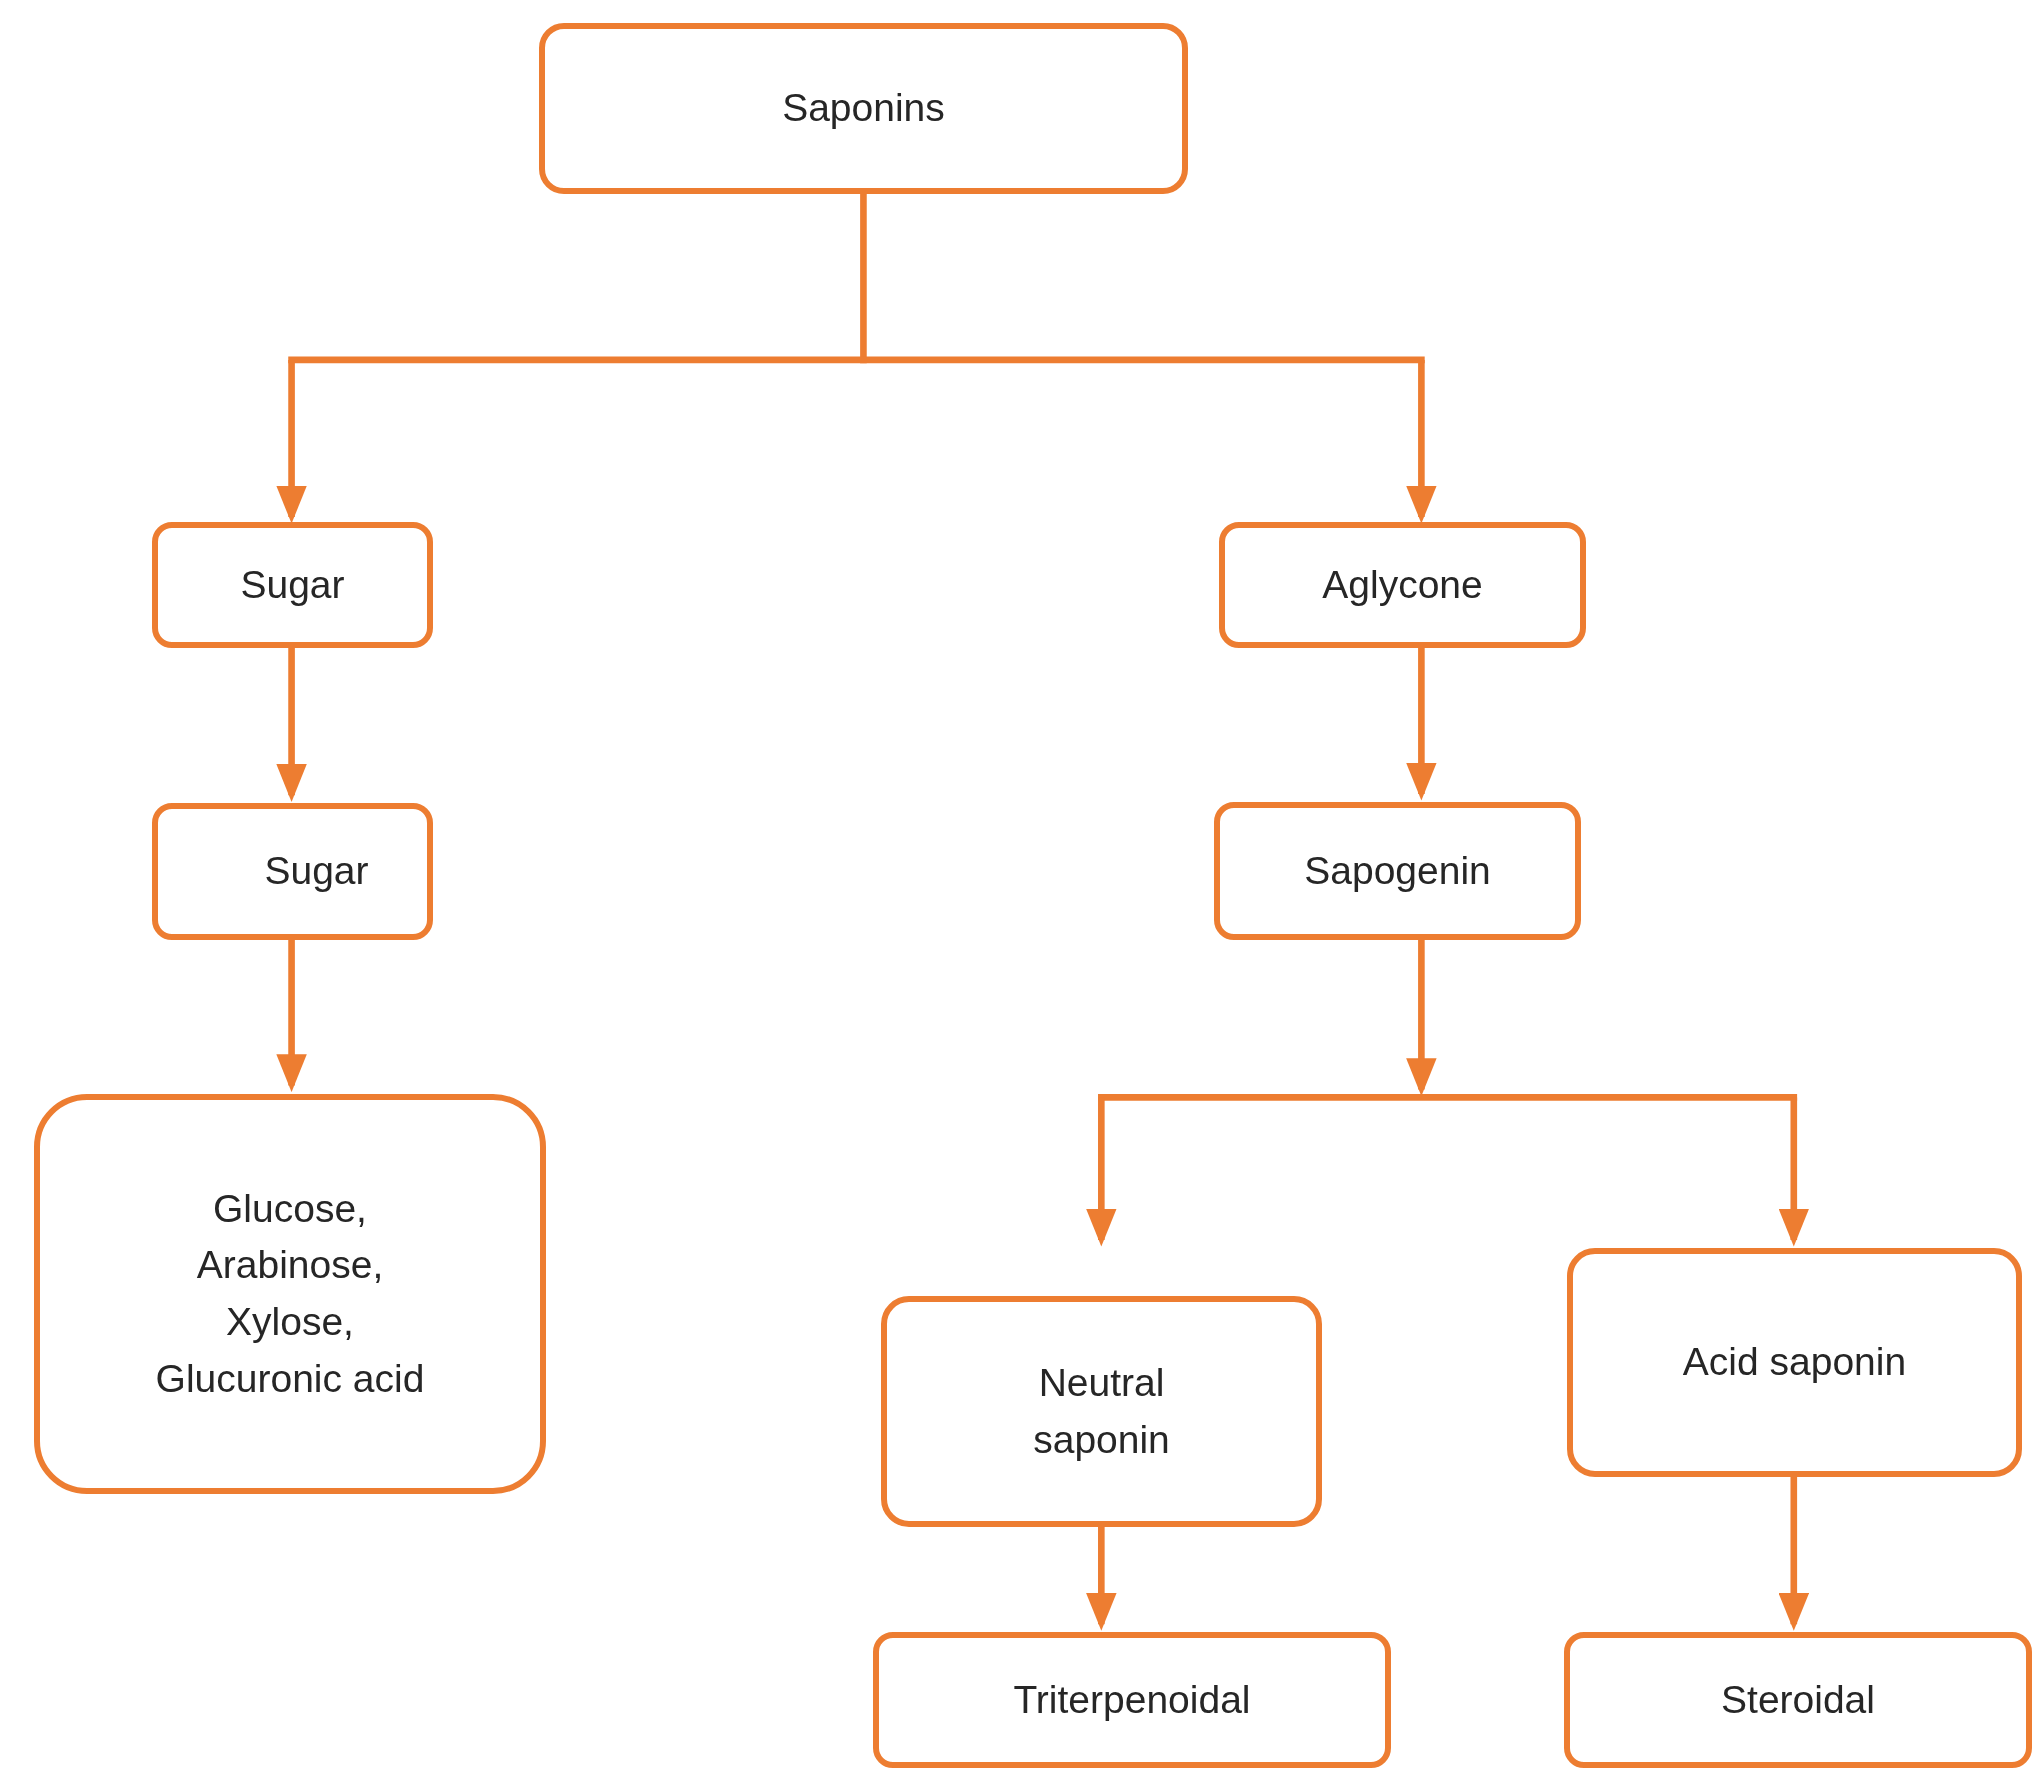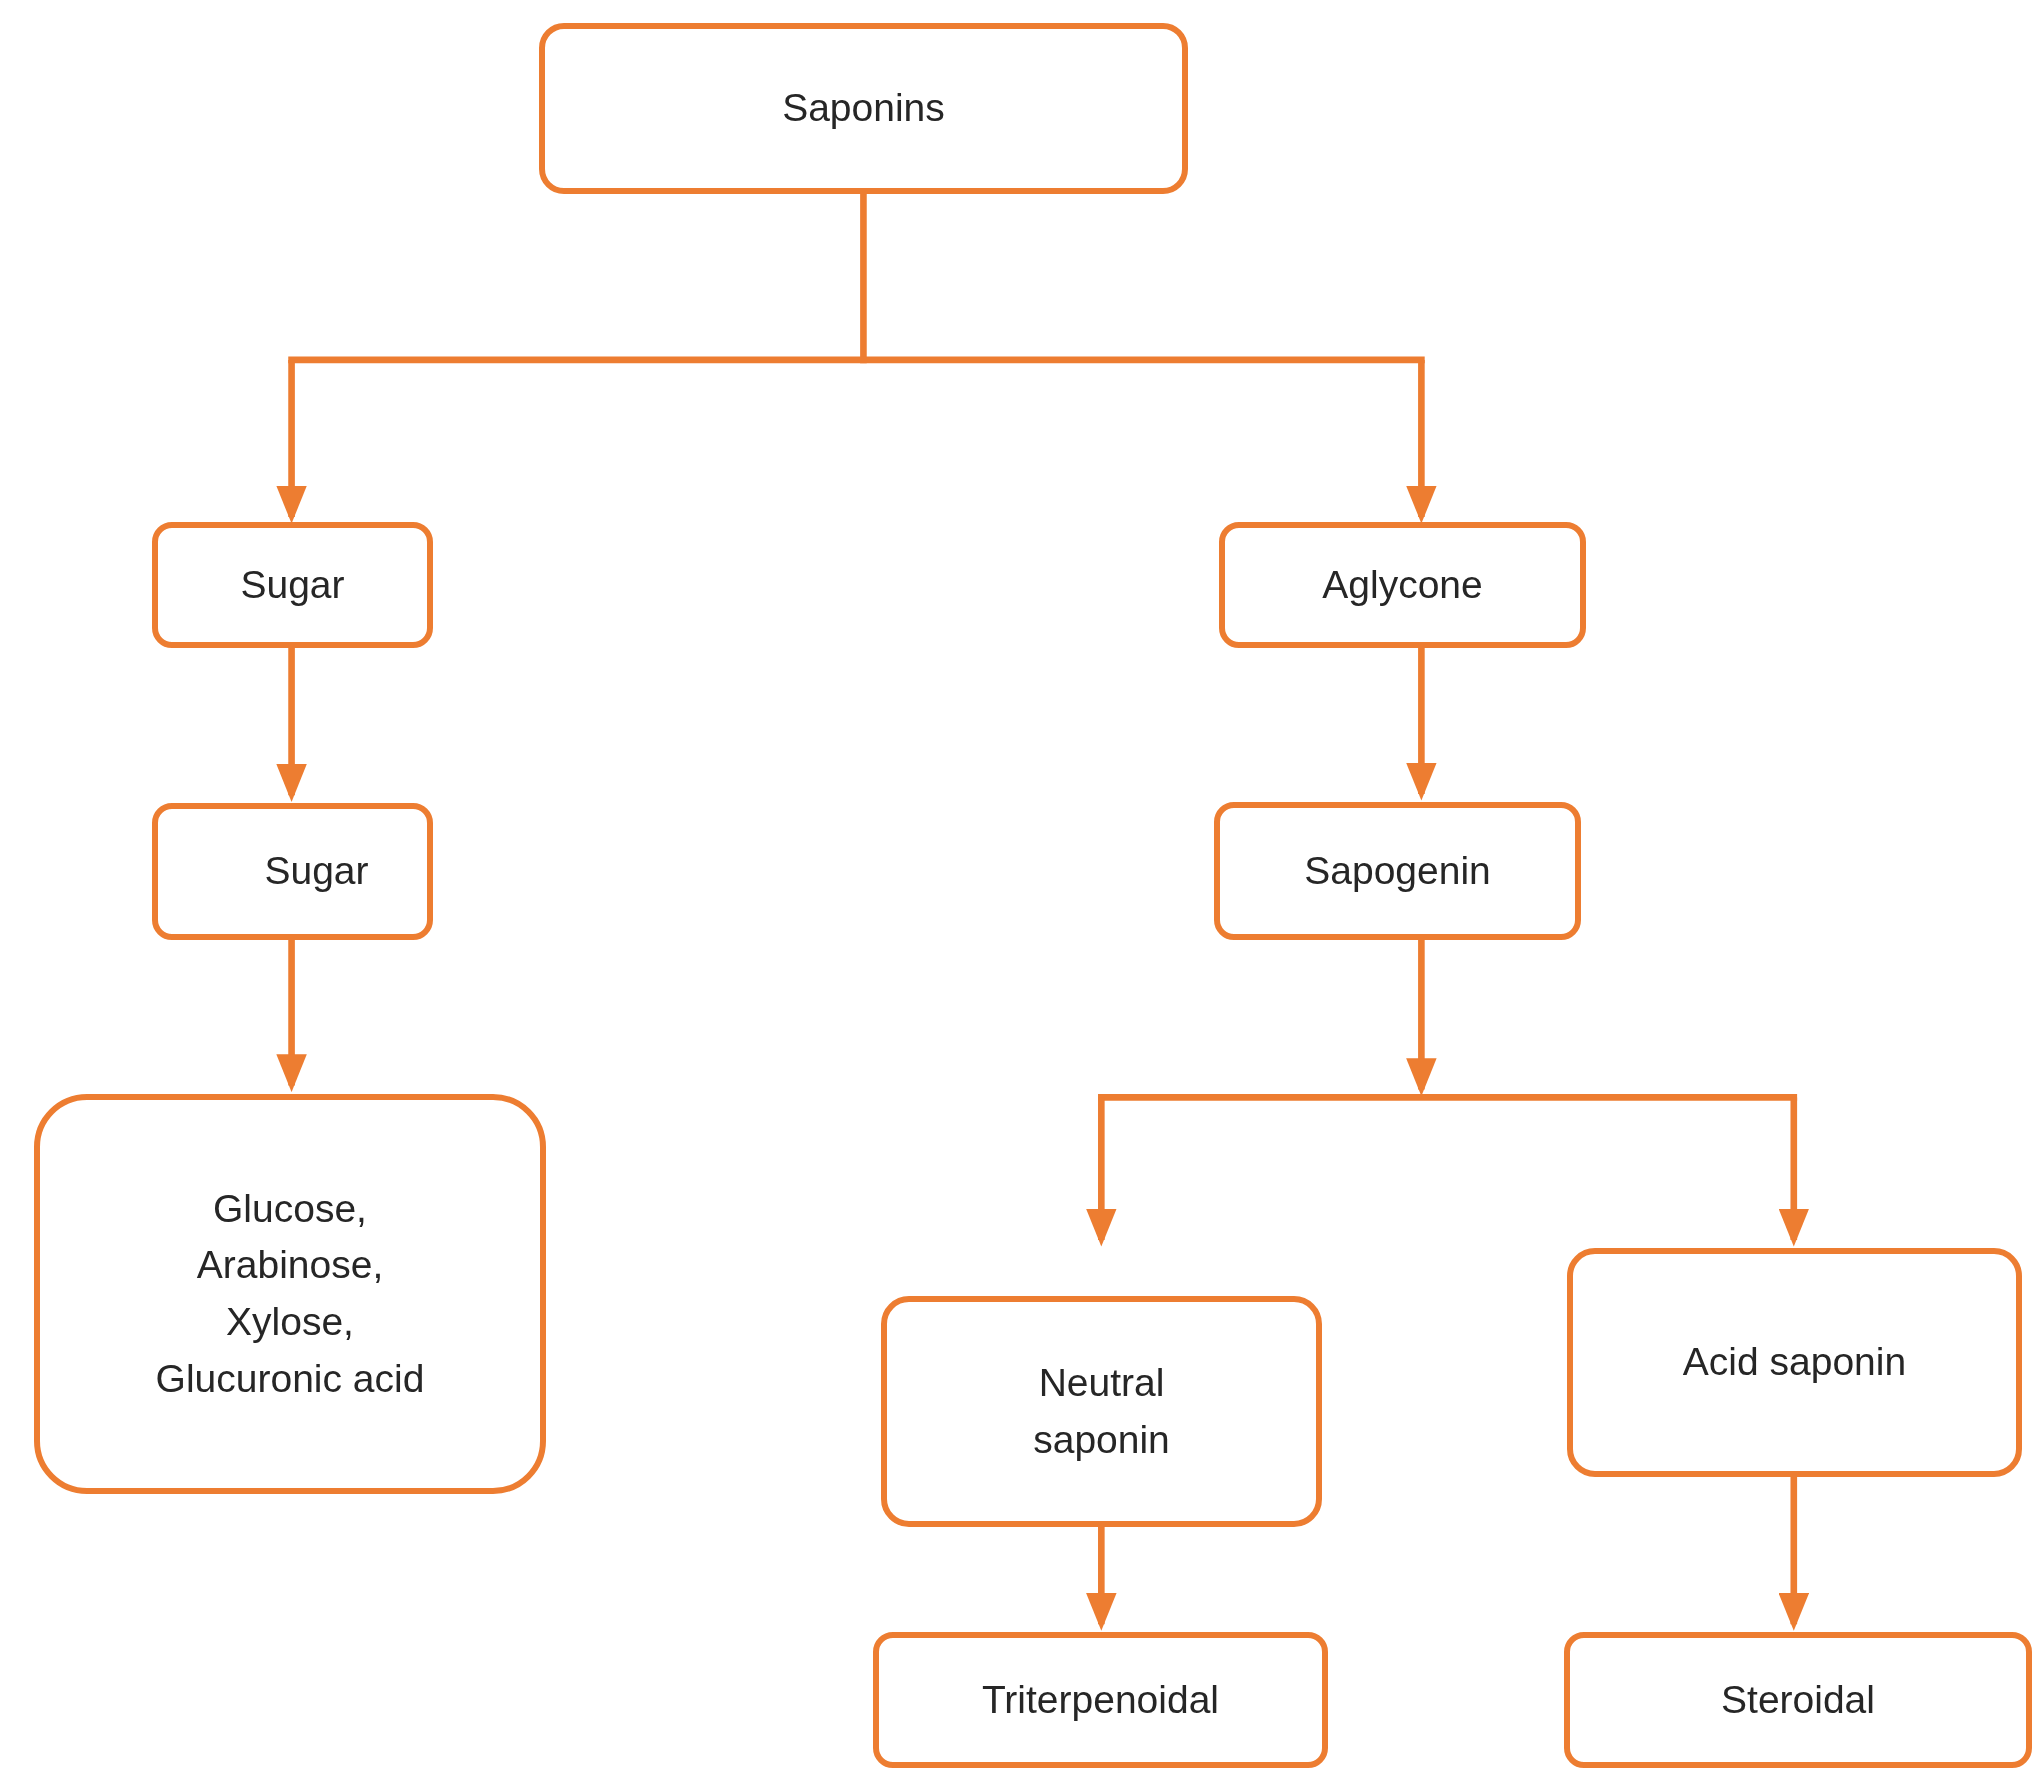"Triterpenoidal" #node-triterpenoidal { width: 455px -> 518px }
